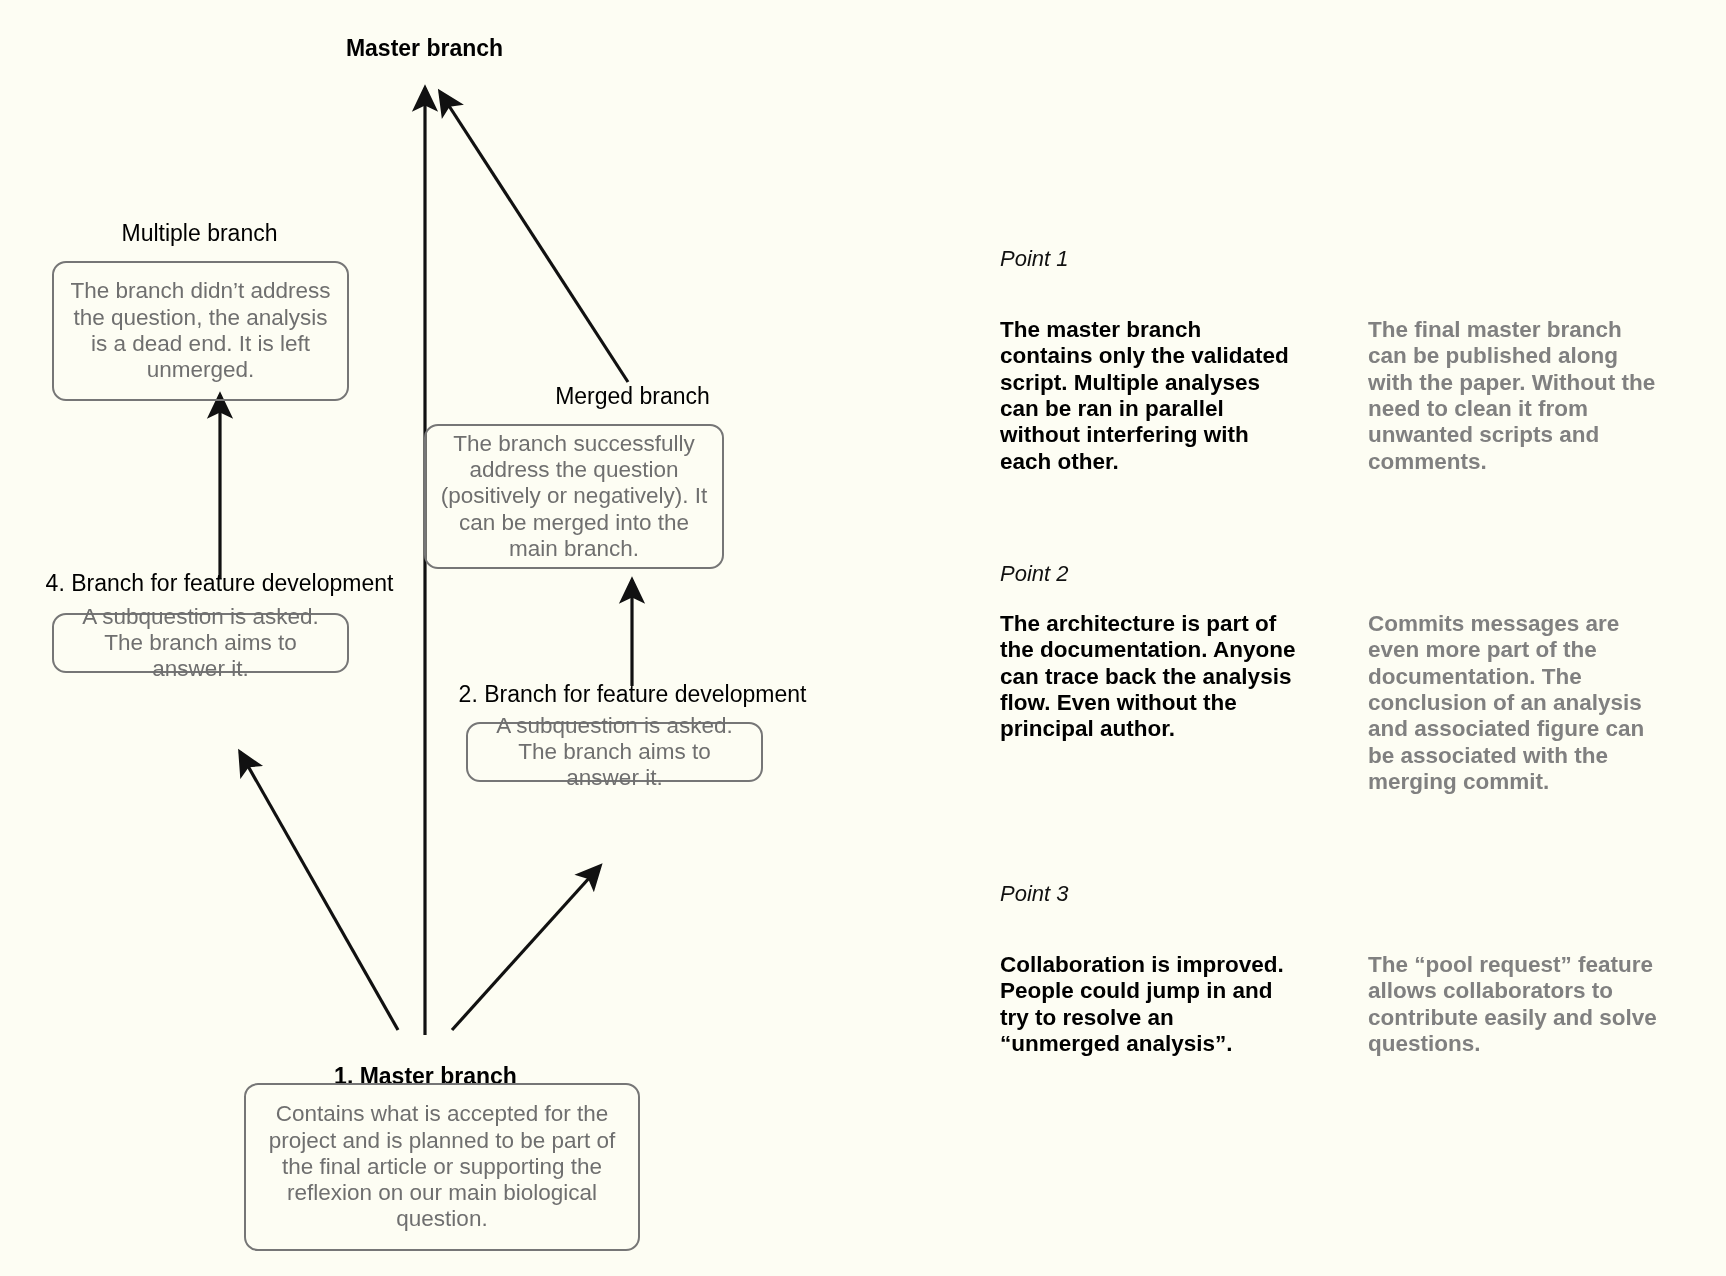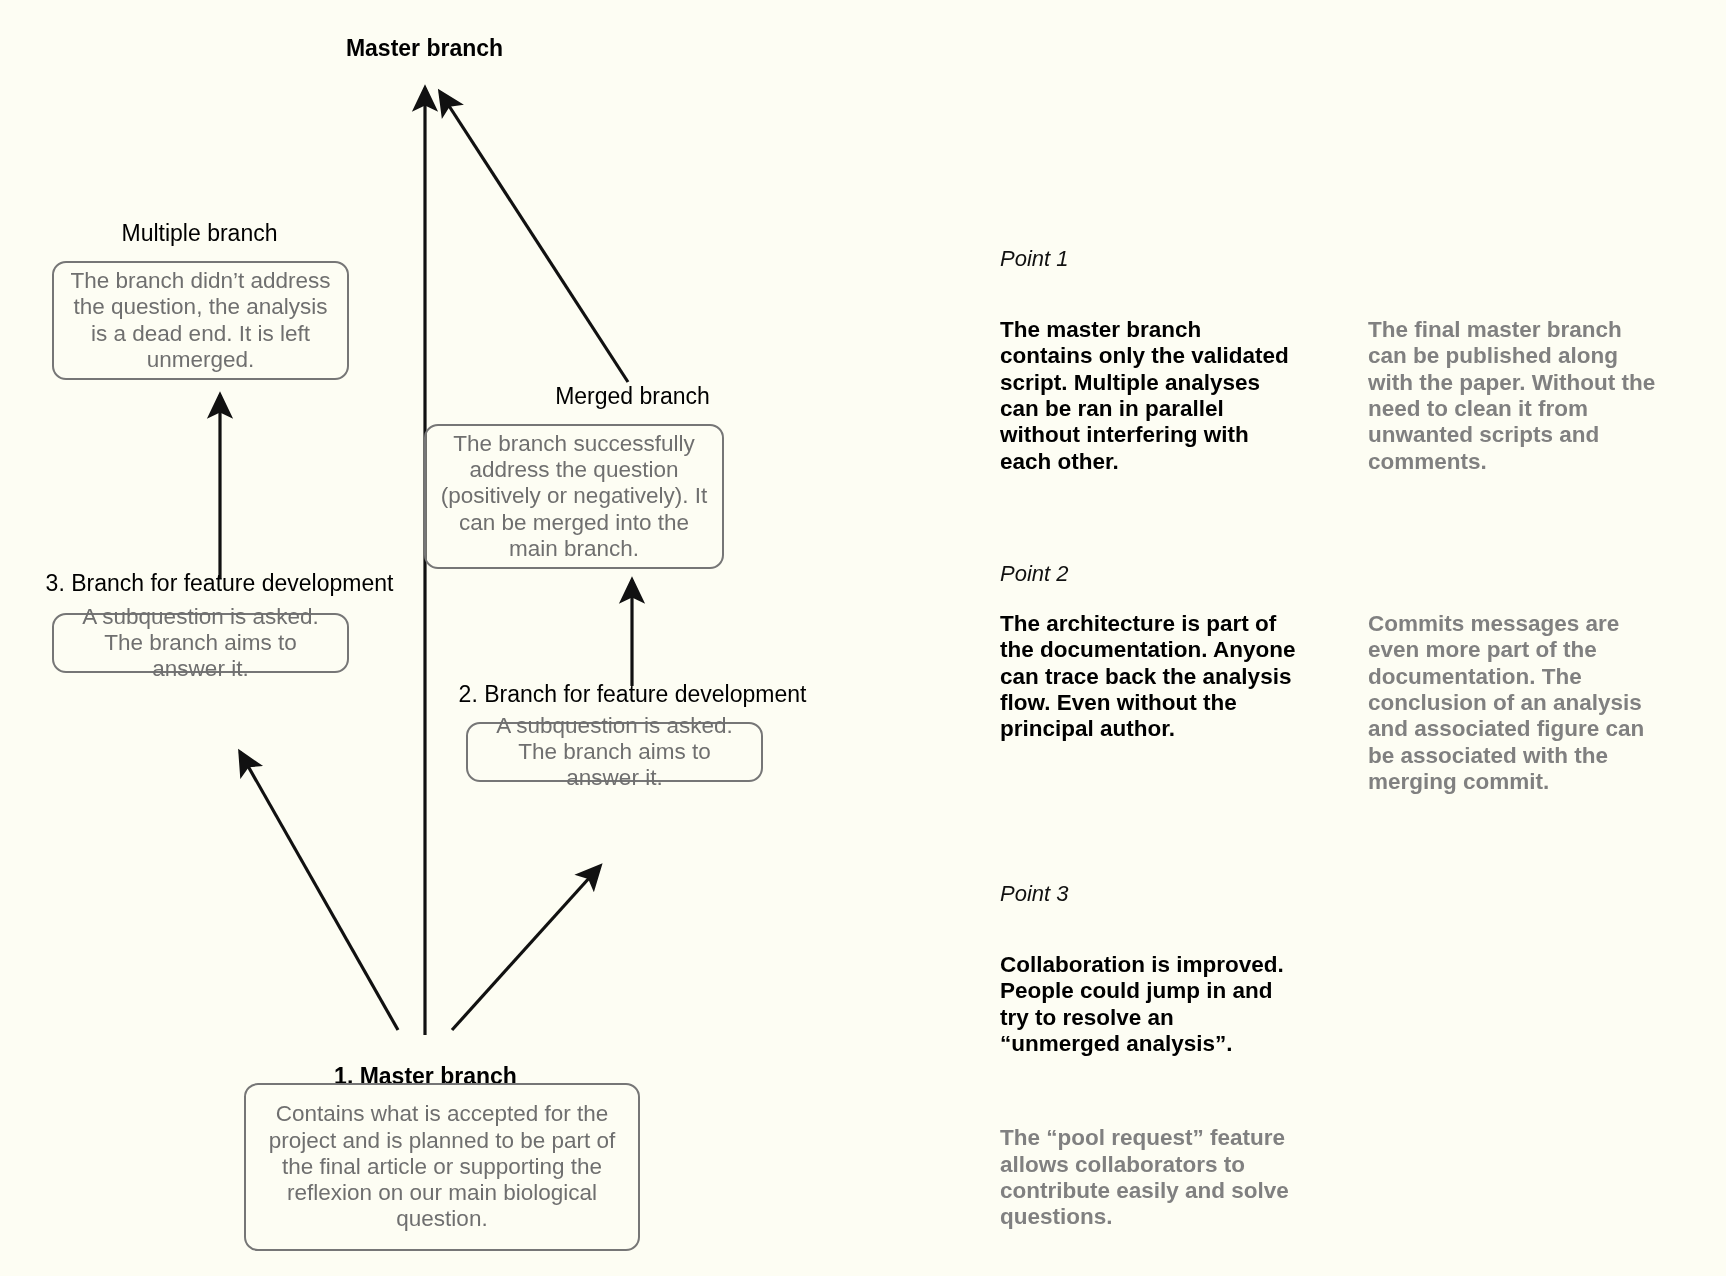"The branch didn’t address the" div.note-box { height: 119px -> 140px }
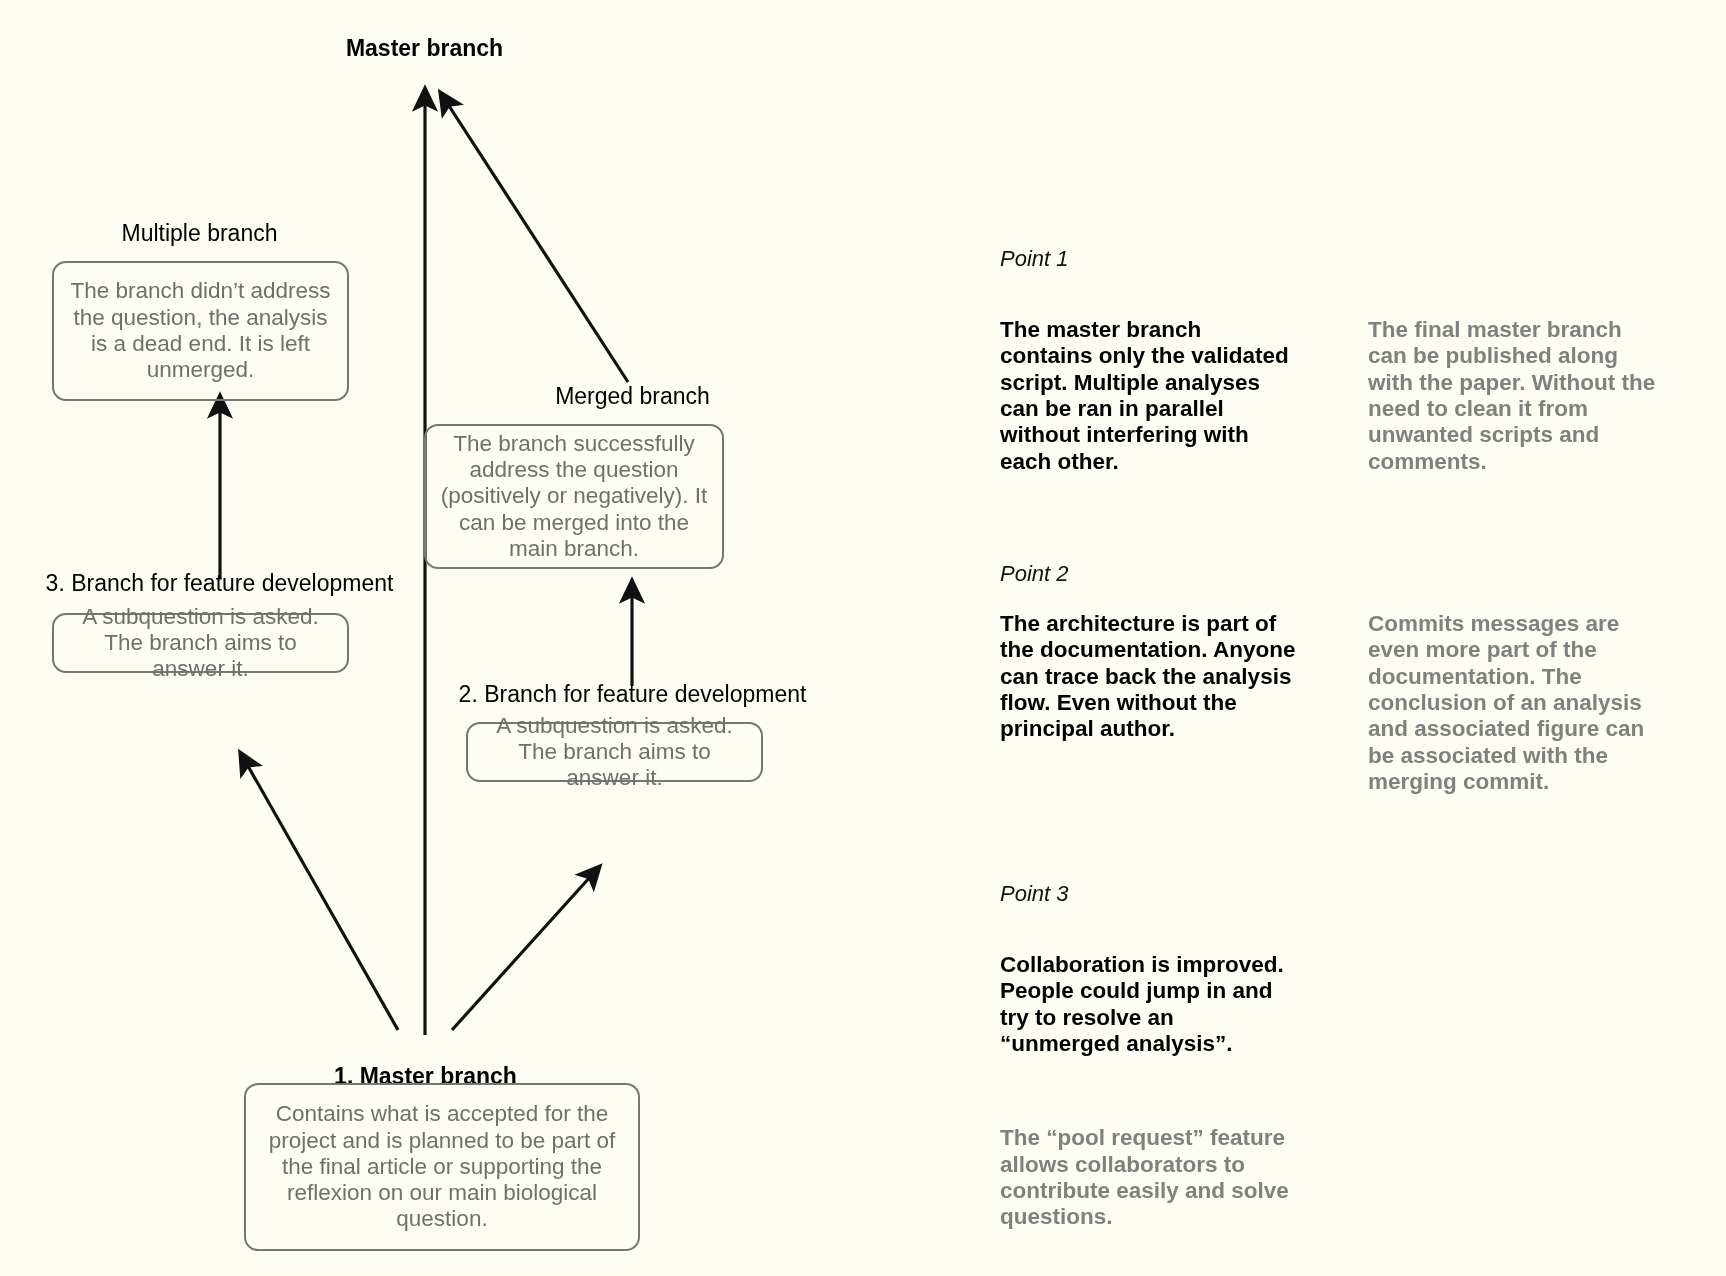"3. Branch for feature development" div.node-label { text: 3 -> 4 }
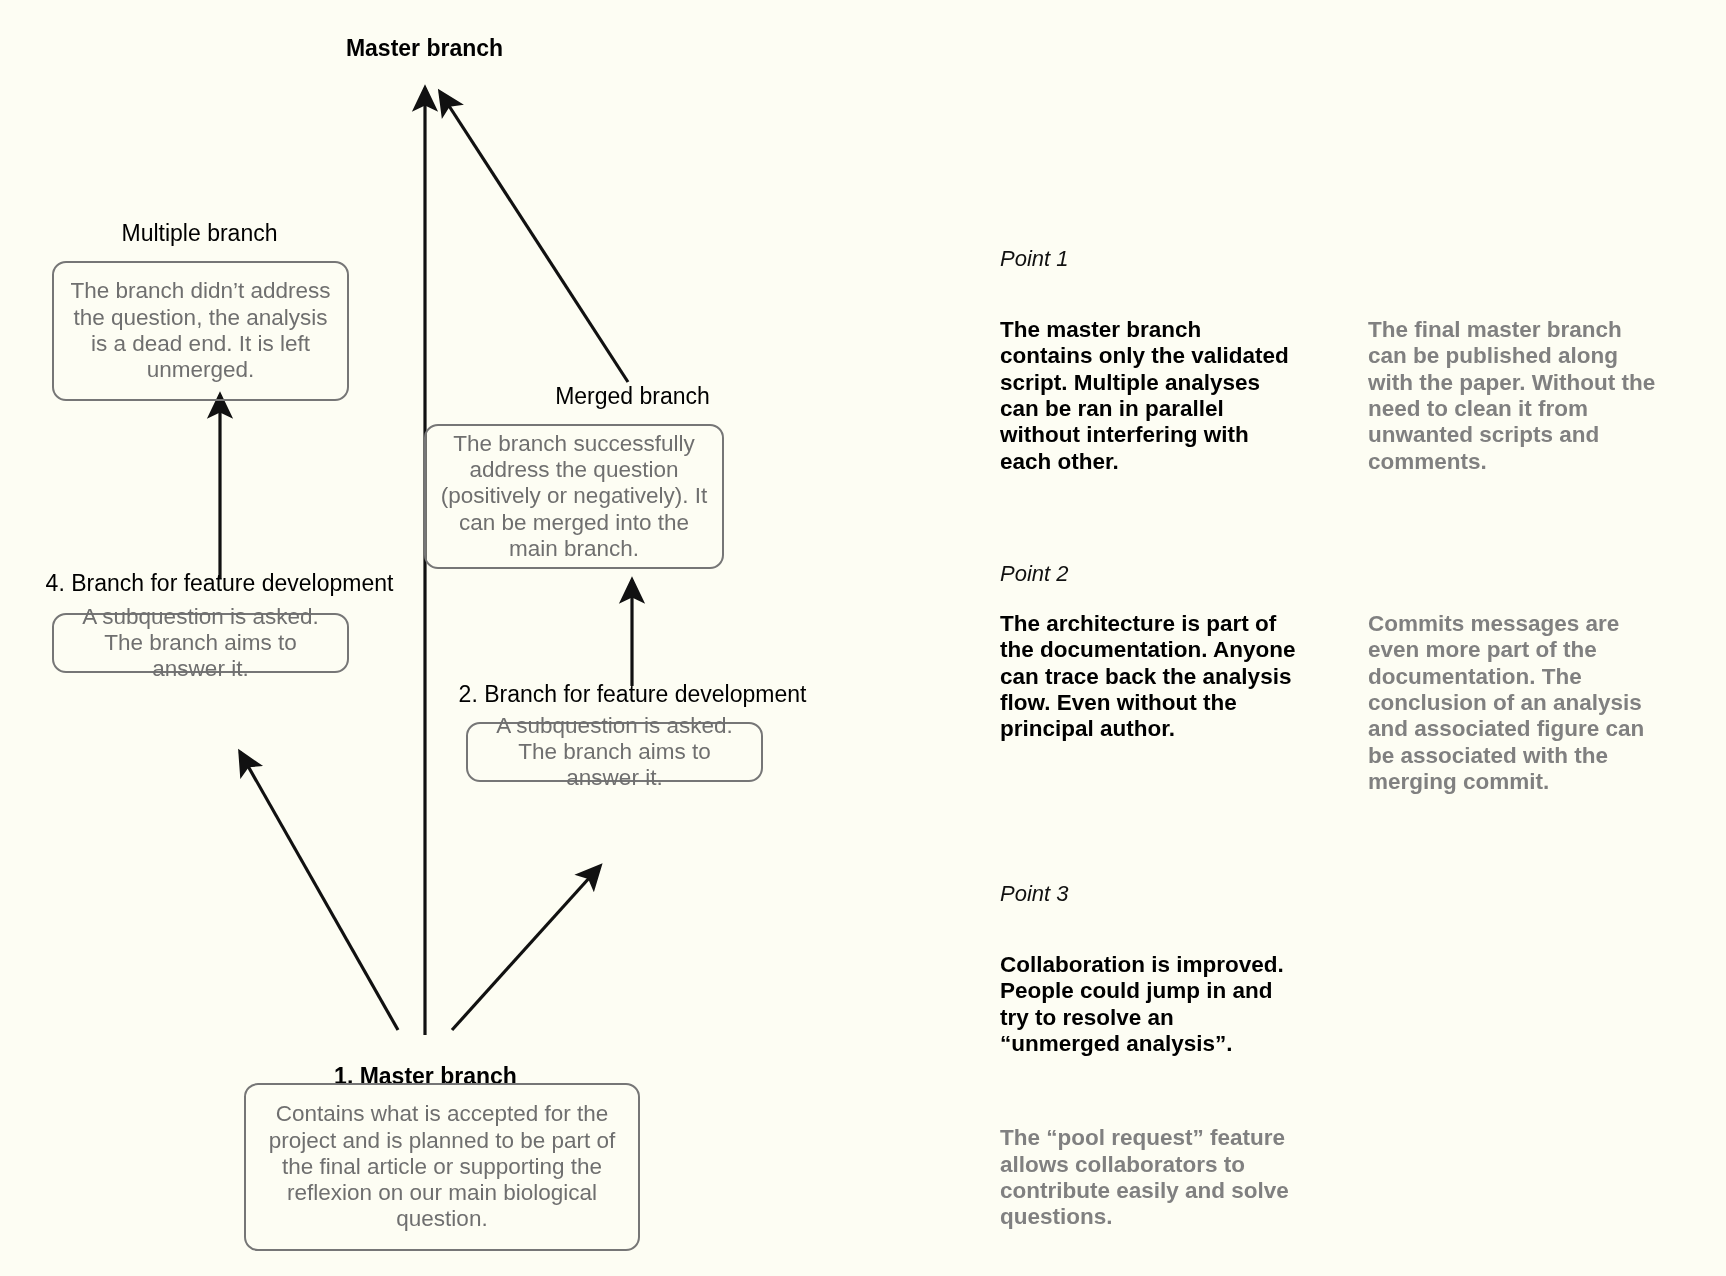"Collaboration is improved. People could" div.point-cols { flex-direction: column -> none }
